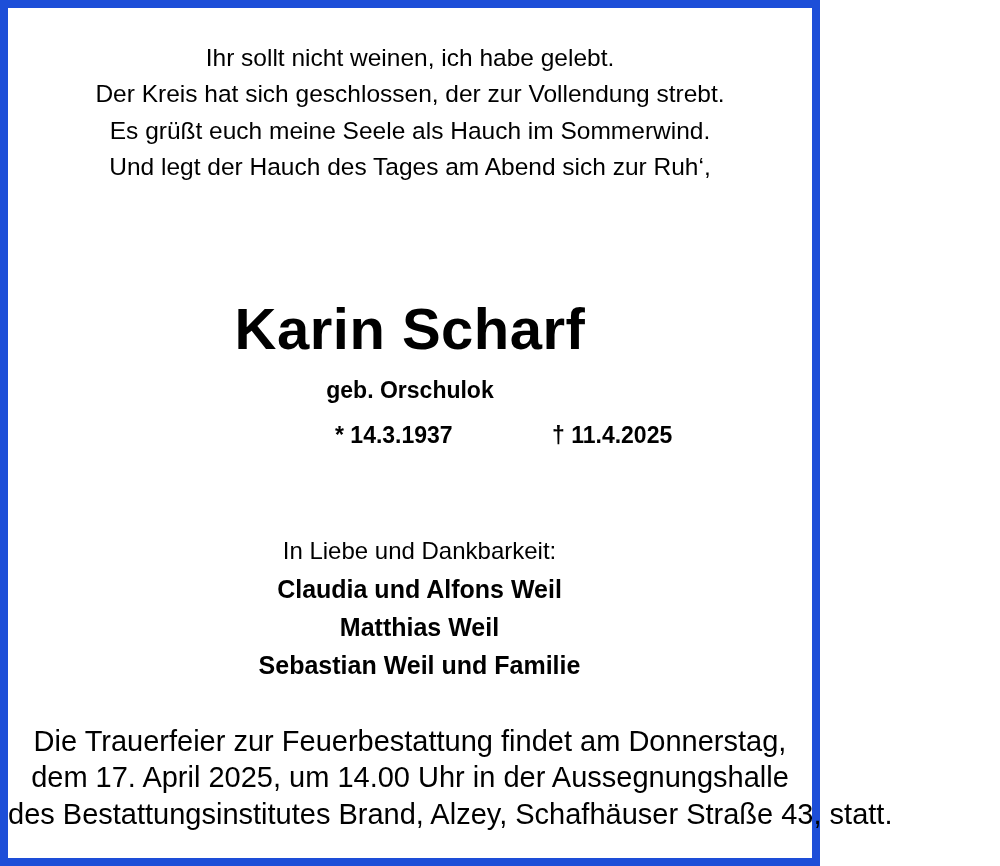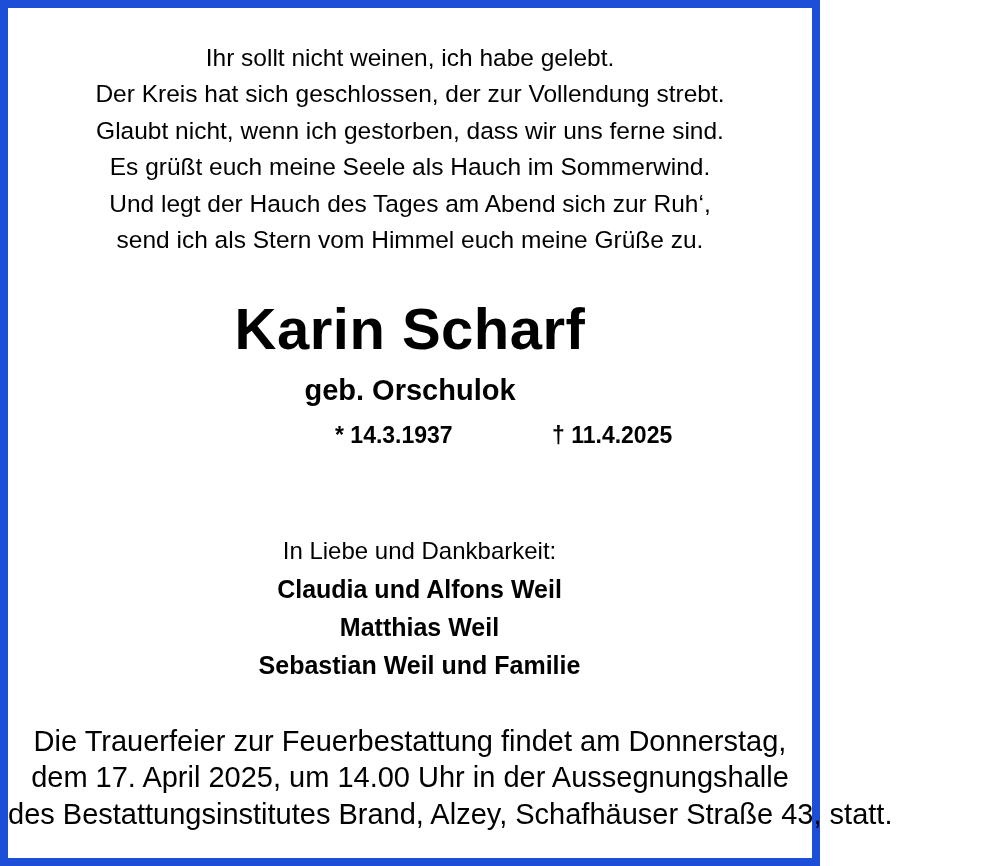"Glaubt nicht, wenn ich gestorben," div.poem-line { html: <div>Glaubt nicht, wenn ich gestorben, dass wir uns ferne sind.</div> -> none }
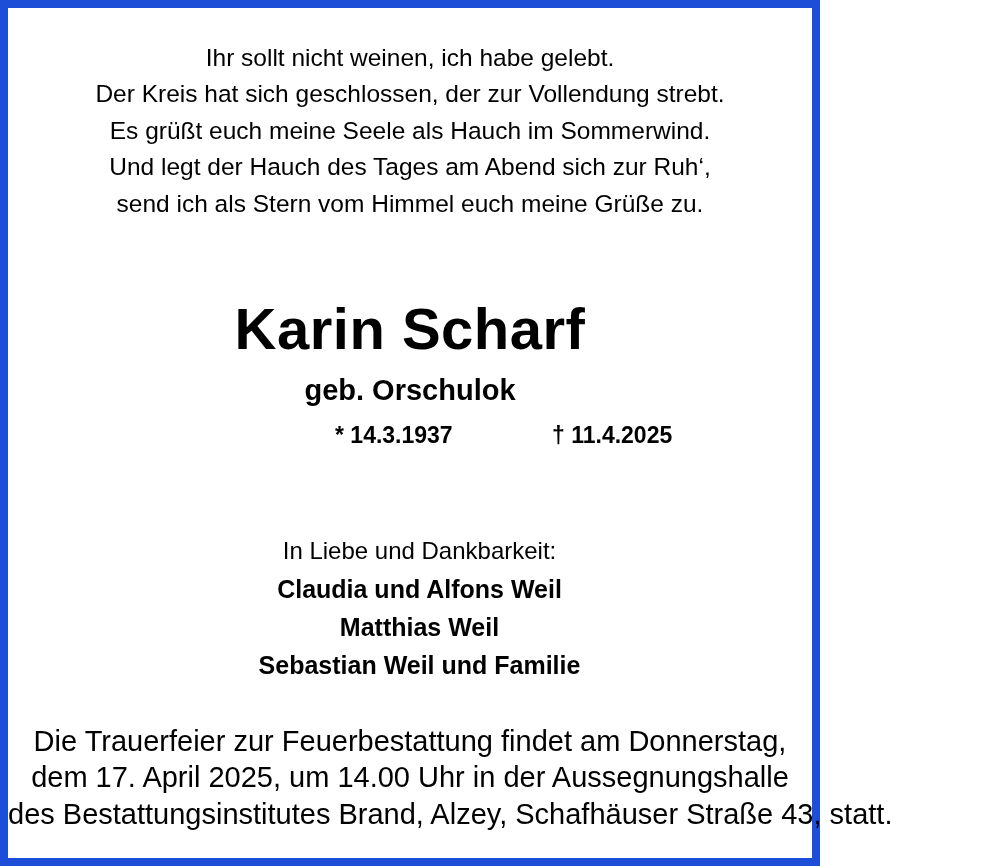"send ich als Stern vom" div.poem-line { html: <div>send ich als Stern vom Himmel euch meine Grüße zu.</div> -> none }
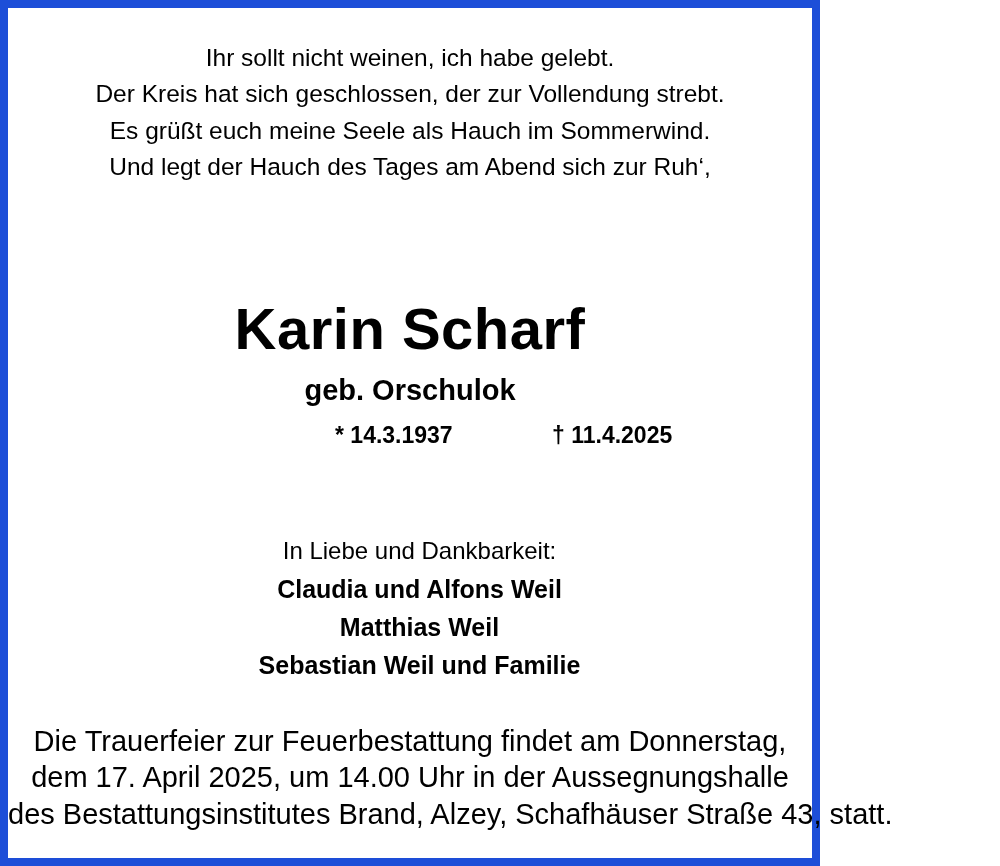"geb. Orschulok" .birth-name { font-size: 29px -> 23px }
